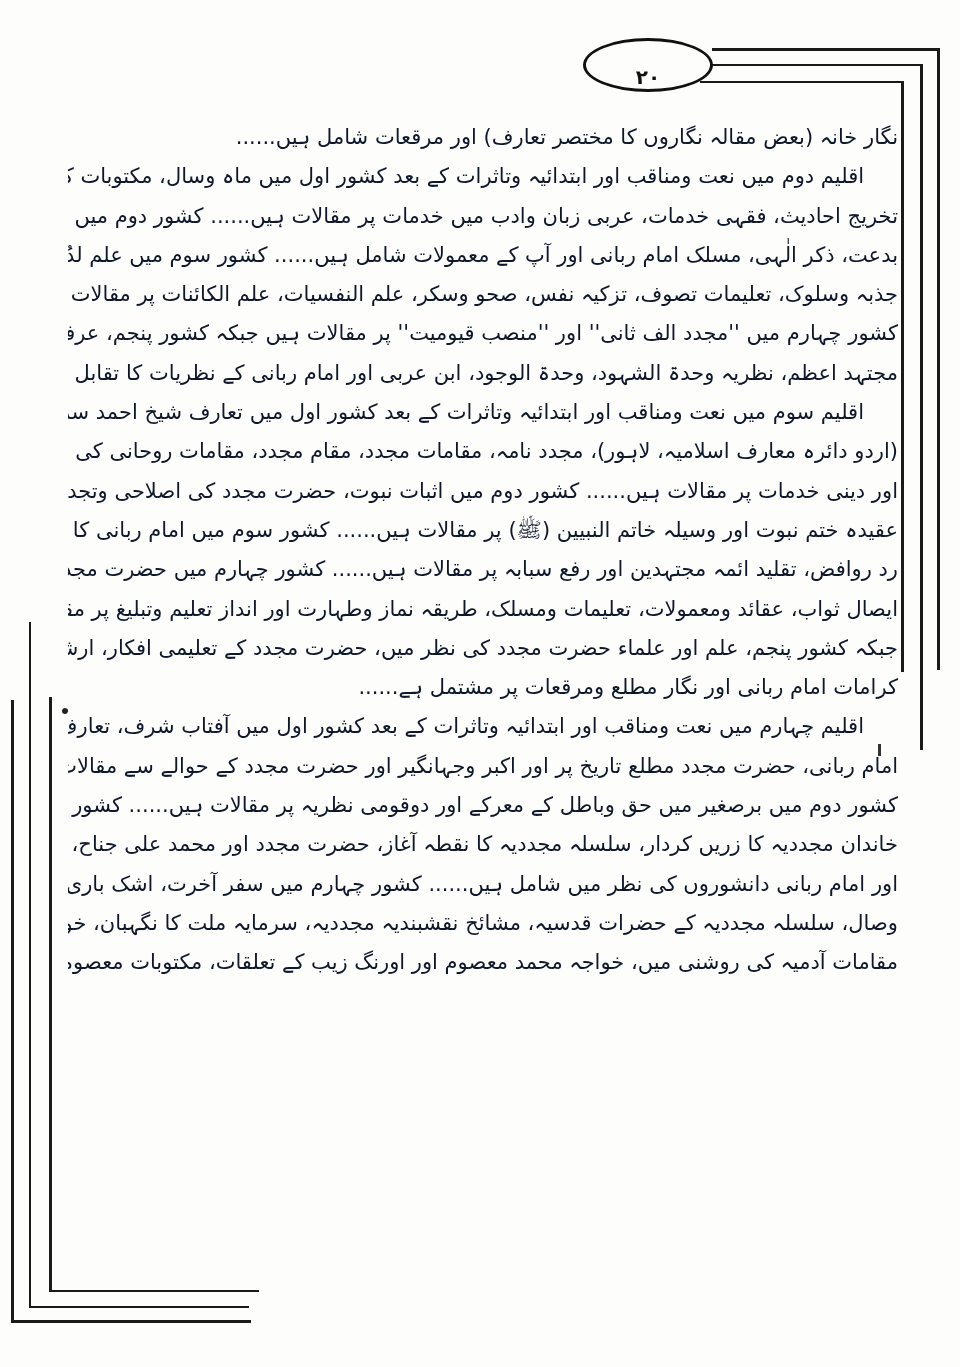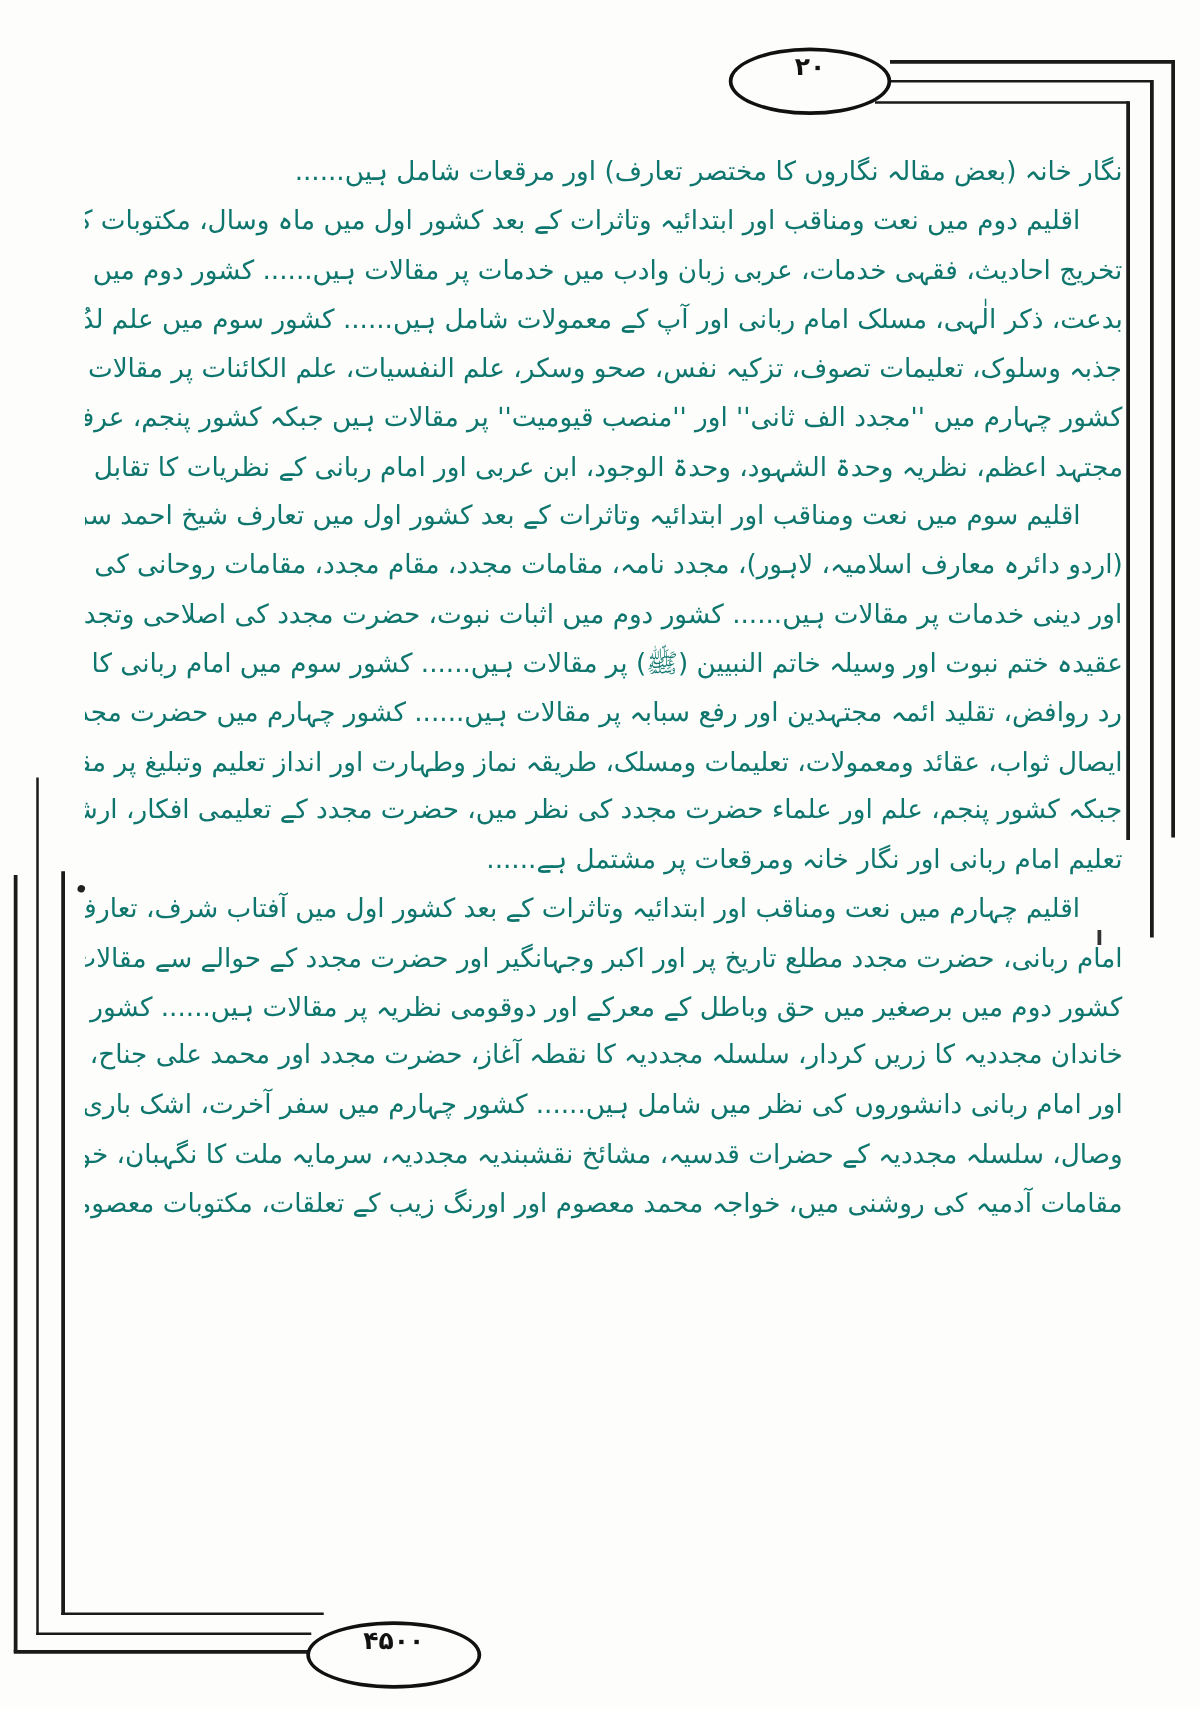"۲۰" .oval { align-items: flex-start -> flex-end }
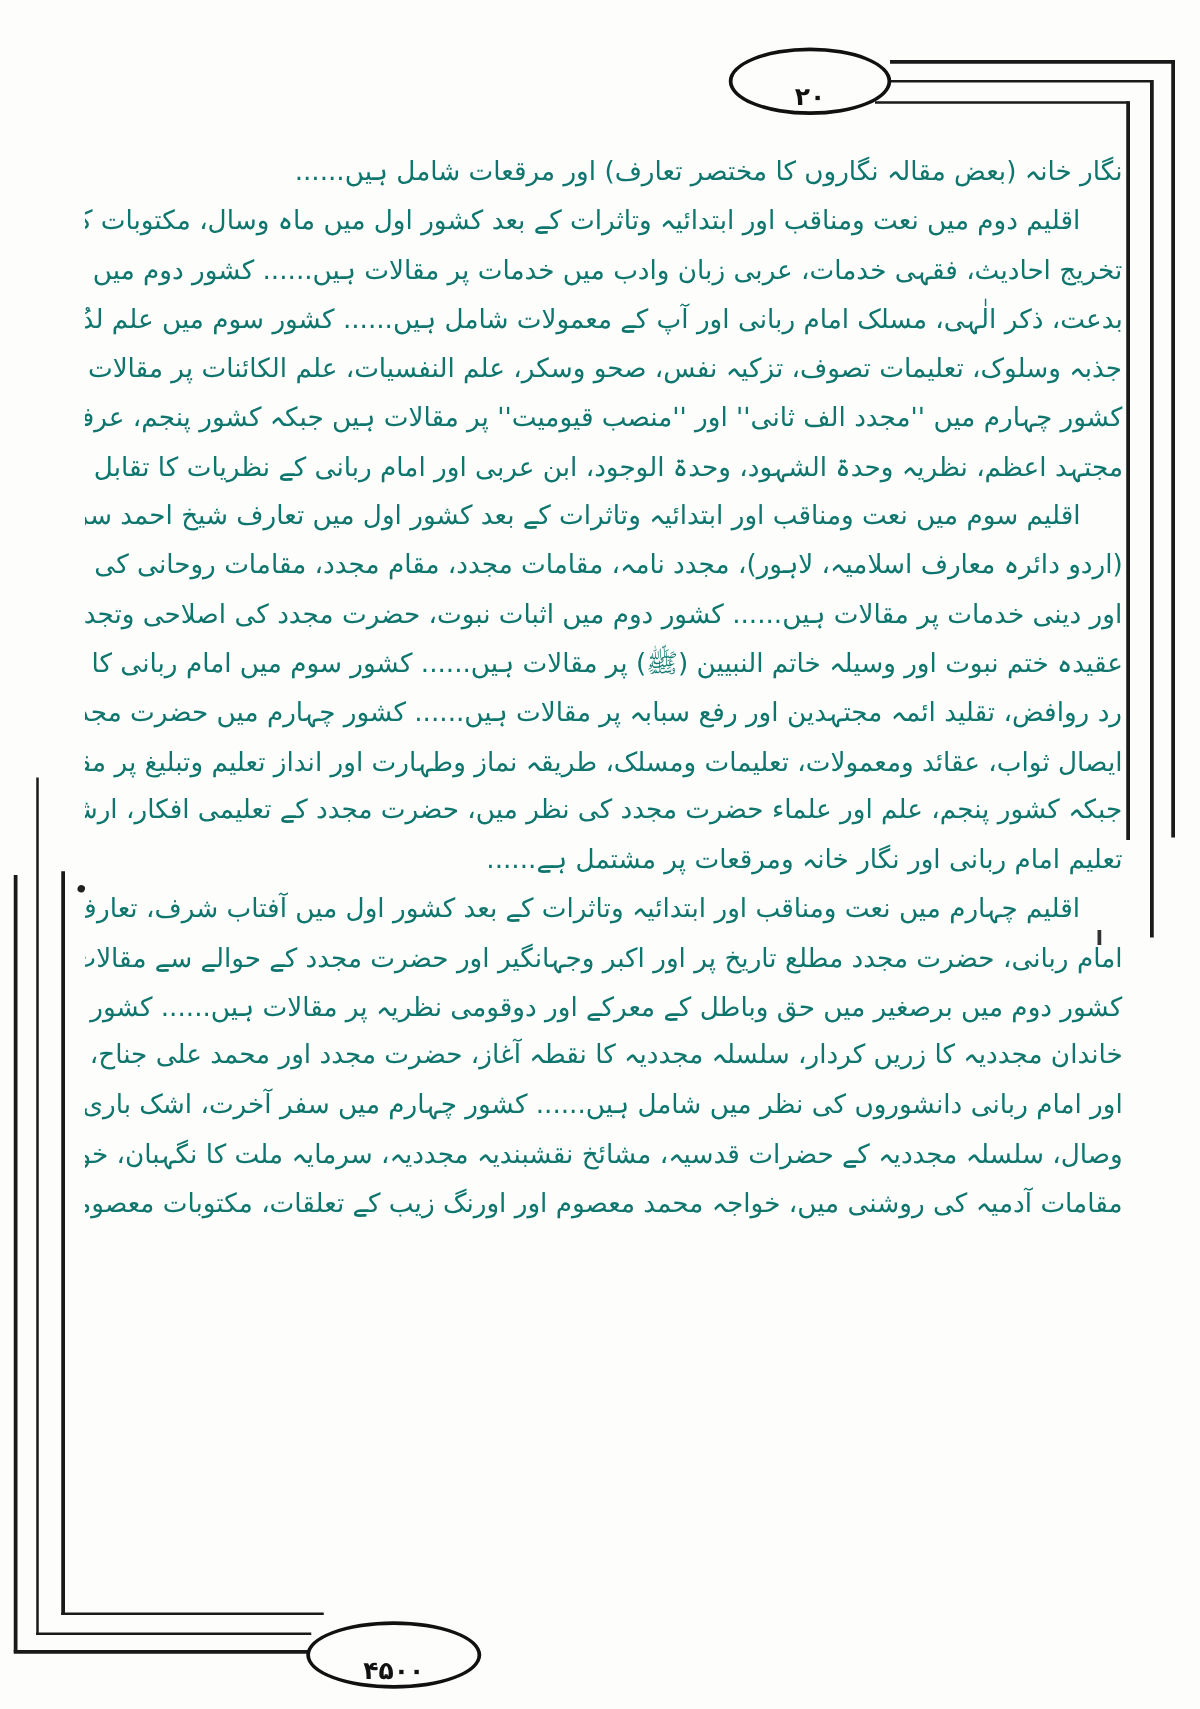"نگار خانہ (بعض مقالہ نگاروں" .text-block { color: #0f766e -> #0f172a }
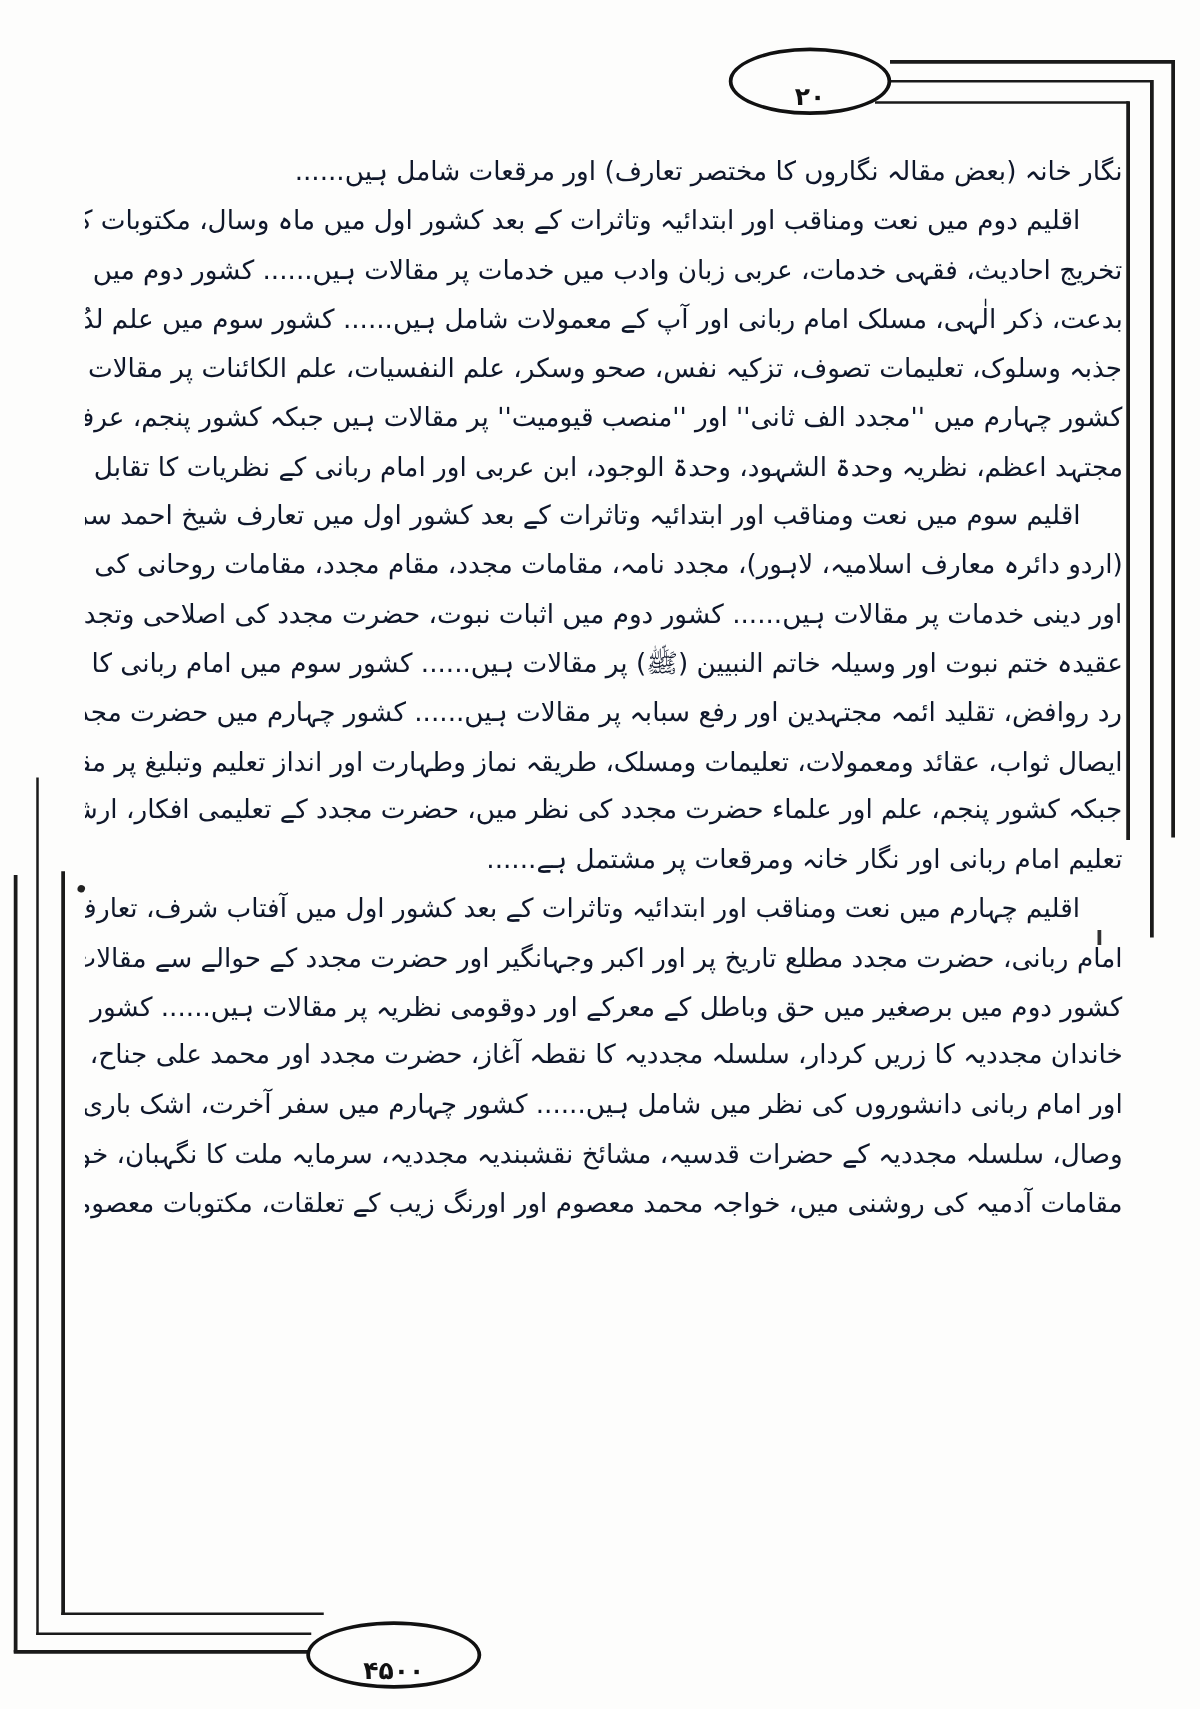"تعلیم امام ربانی اور نگار" div.line { text: تعلیم امام ربانی اور نگار خانہ -> کرامات امام ربانی اور نگار مطلع }
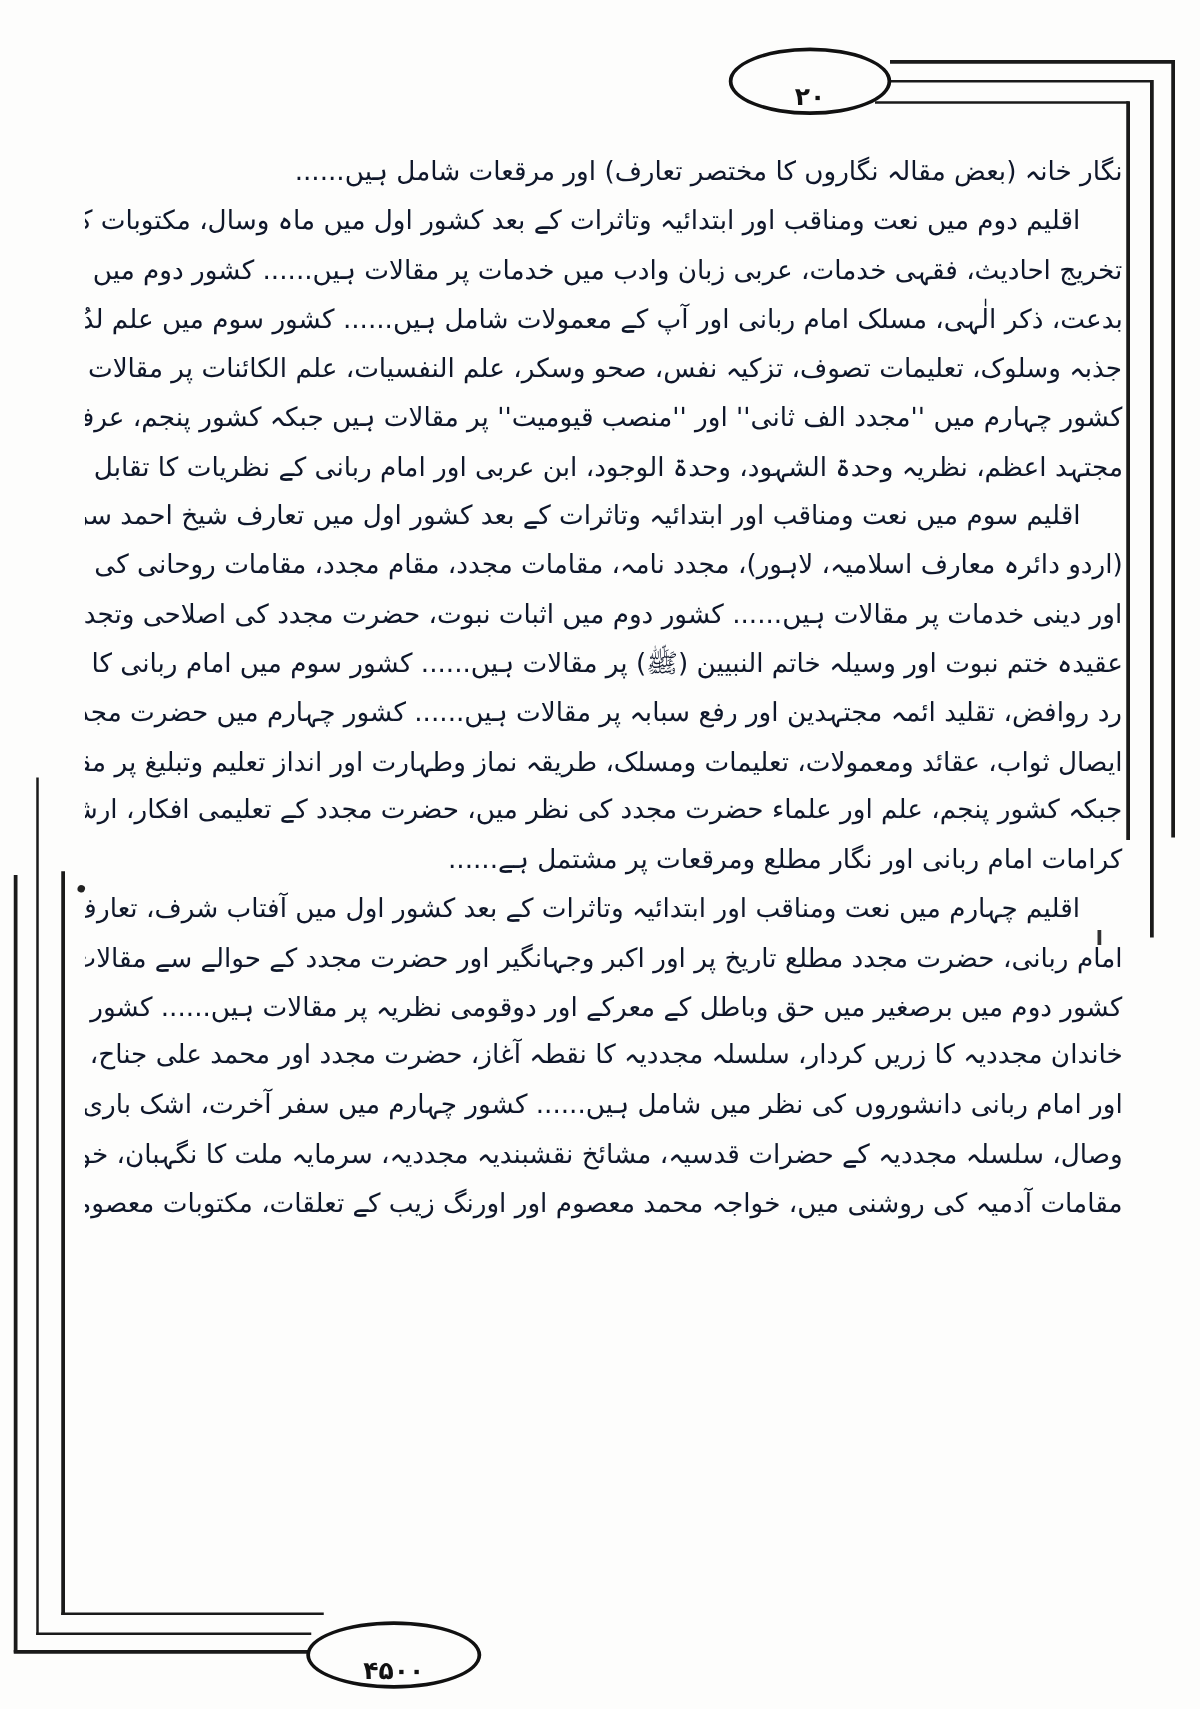"۴۵۰۰" div.oval { html: <div> <span>۴۵۰۰</span> </div> -> none }
